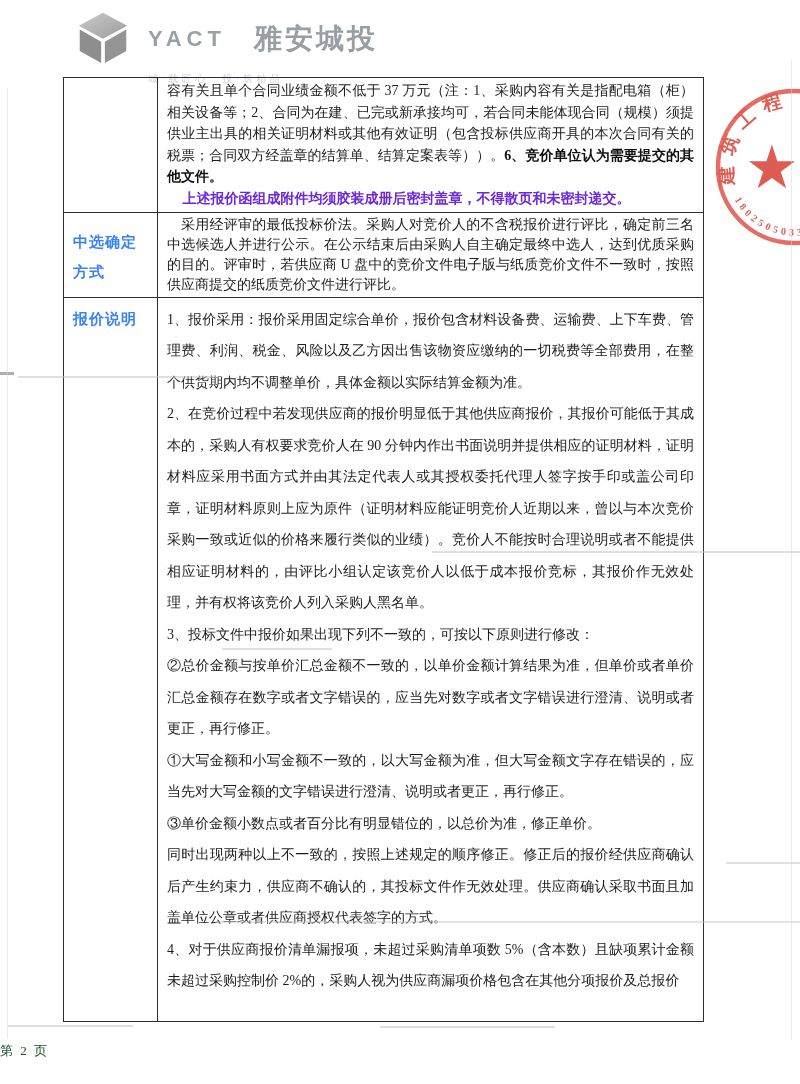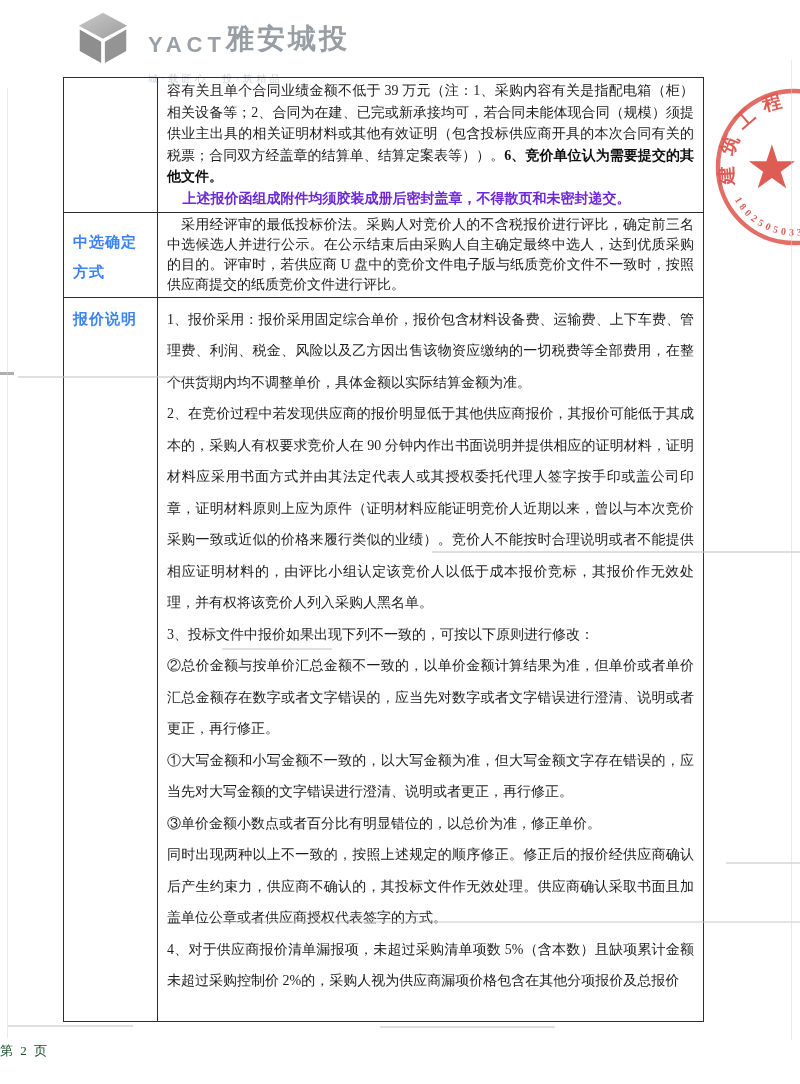"YACT" .logo-line1 { align-items: flex-end -> center; gap: 0 -> 28px }
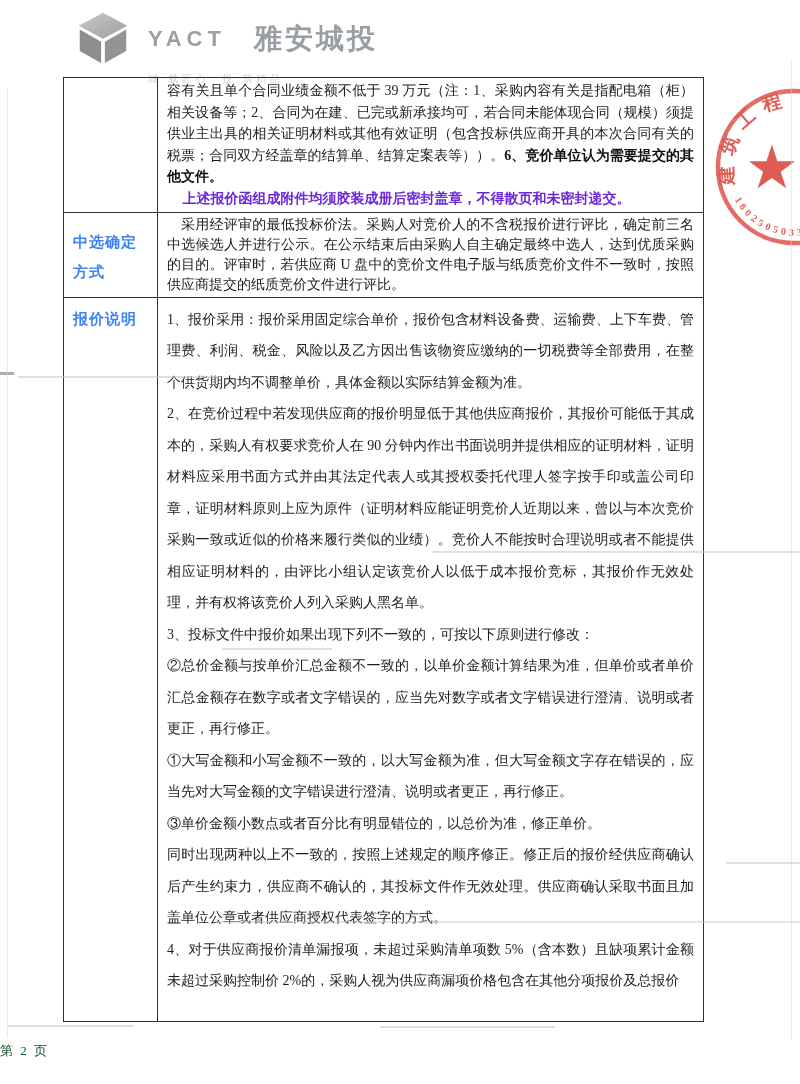"容有关且单个合同业绩金额不低于 39" span { text: 39 -> 37 }
